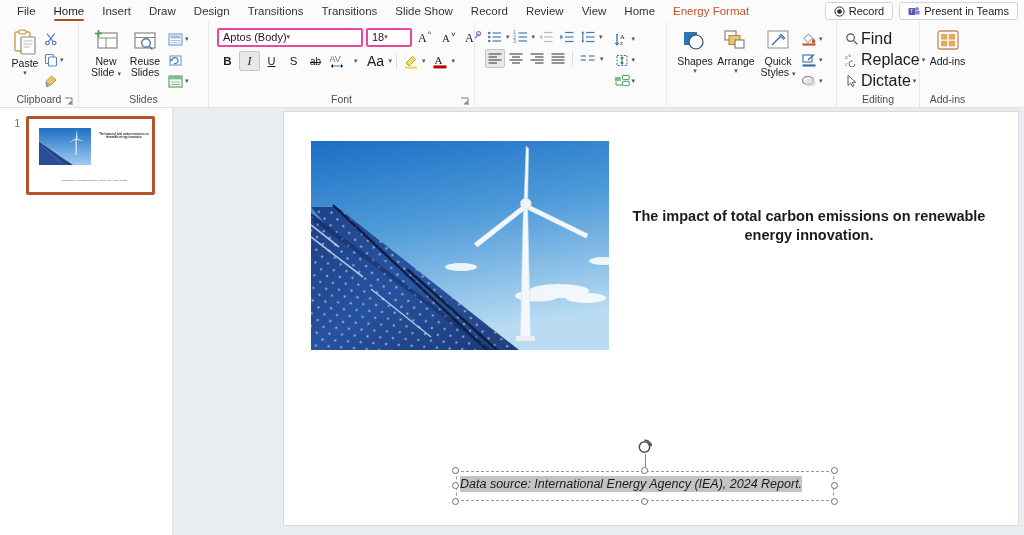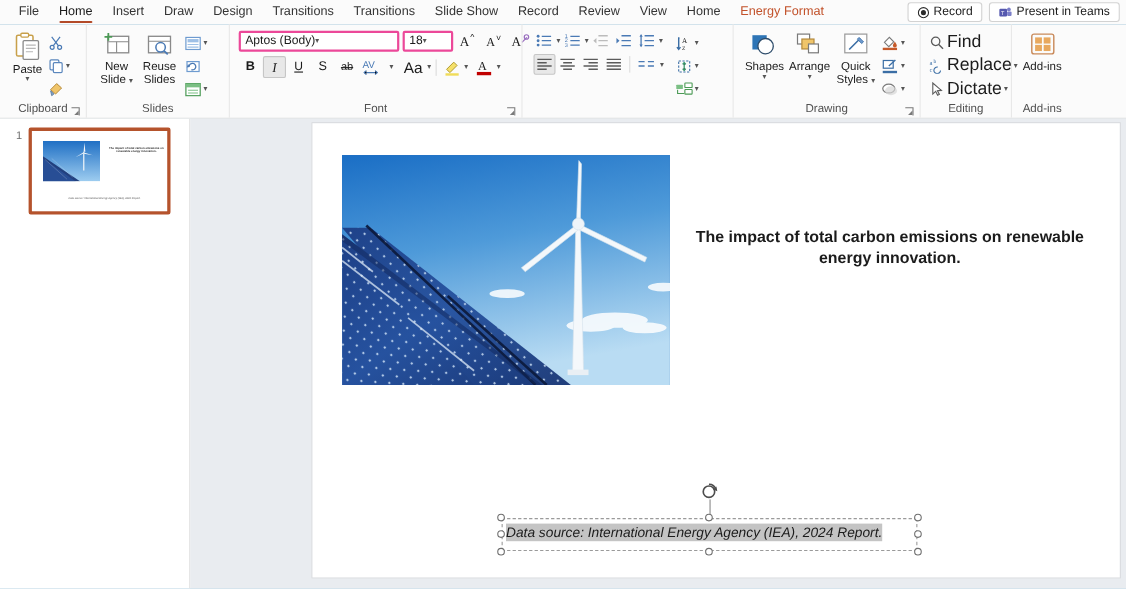"Drawing" div.grp-label { html: <div> <span>Drawing</span> <span> <svg> <path></path> <path></path> </svg> </span> </div> -> none }
